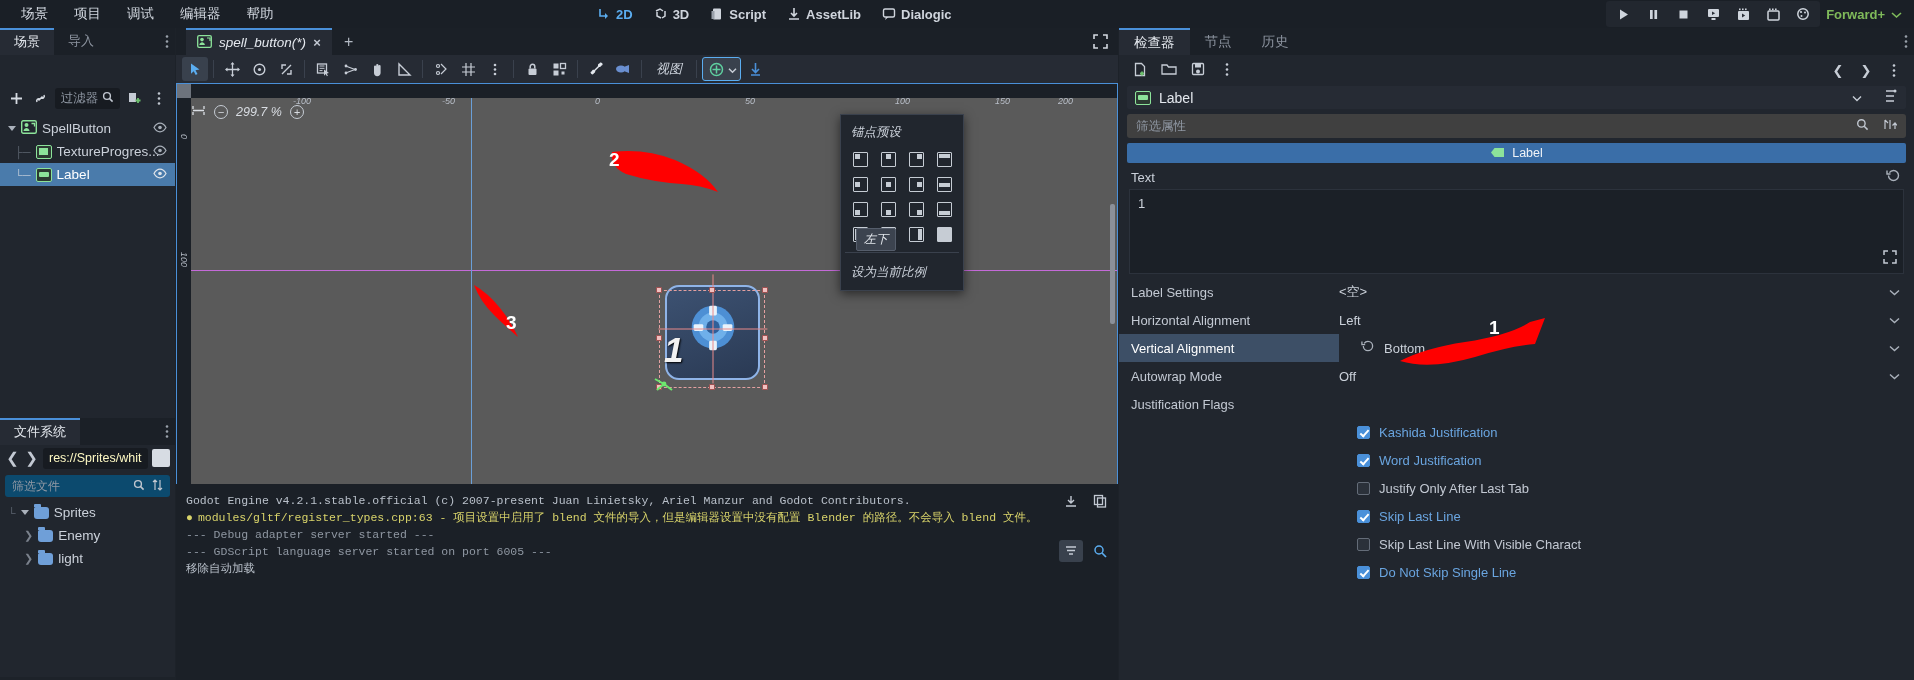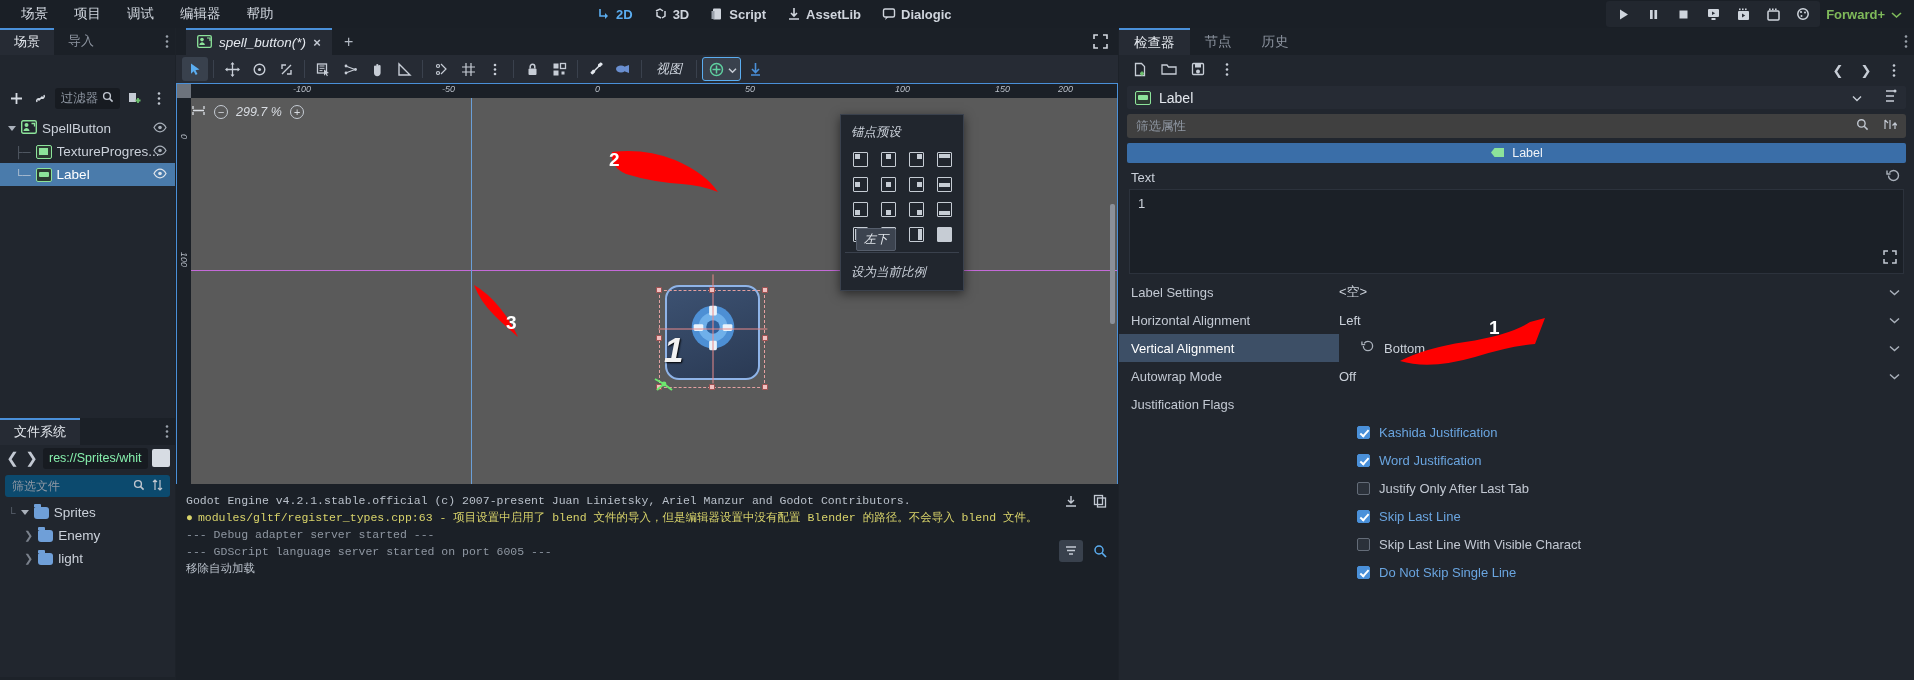"-100" .rt-num { top: 0px -> 12px }
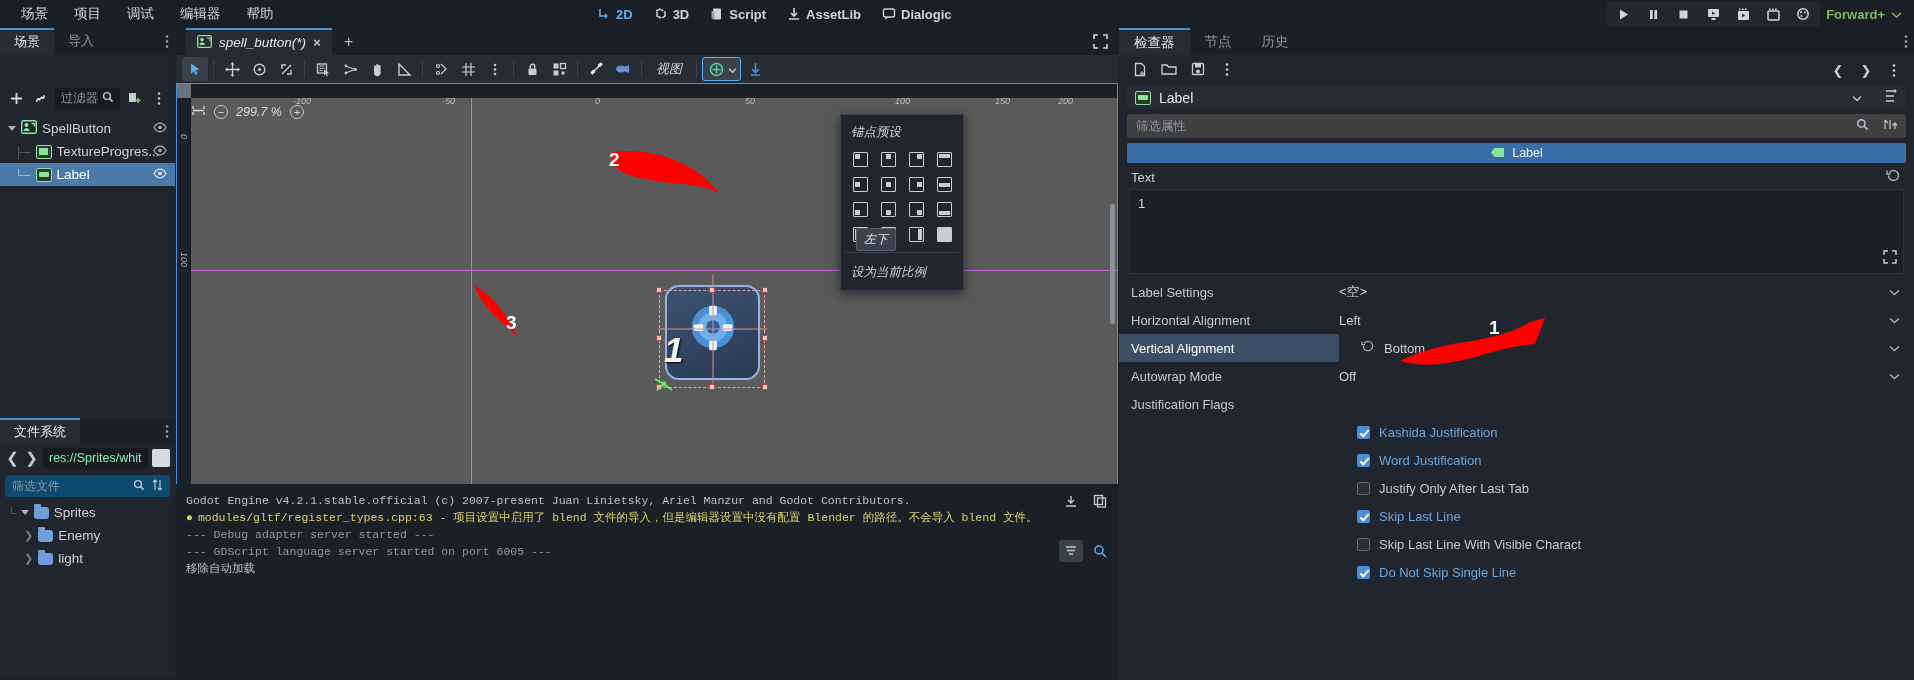"res://Sprites/whit" .path-field { color: #86efac -> #fef9c3 }
